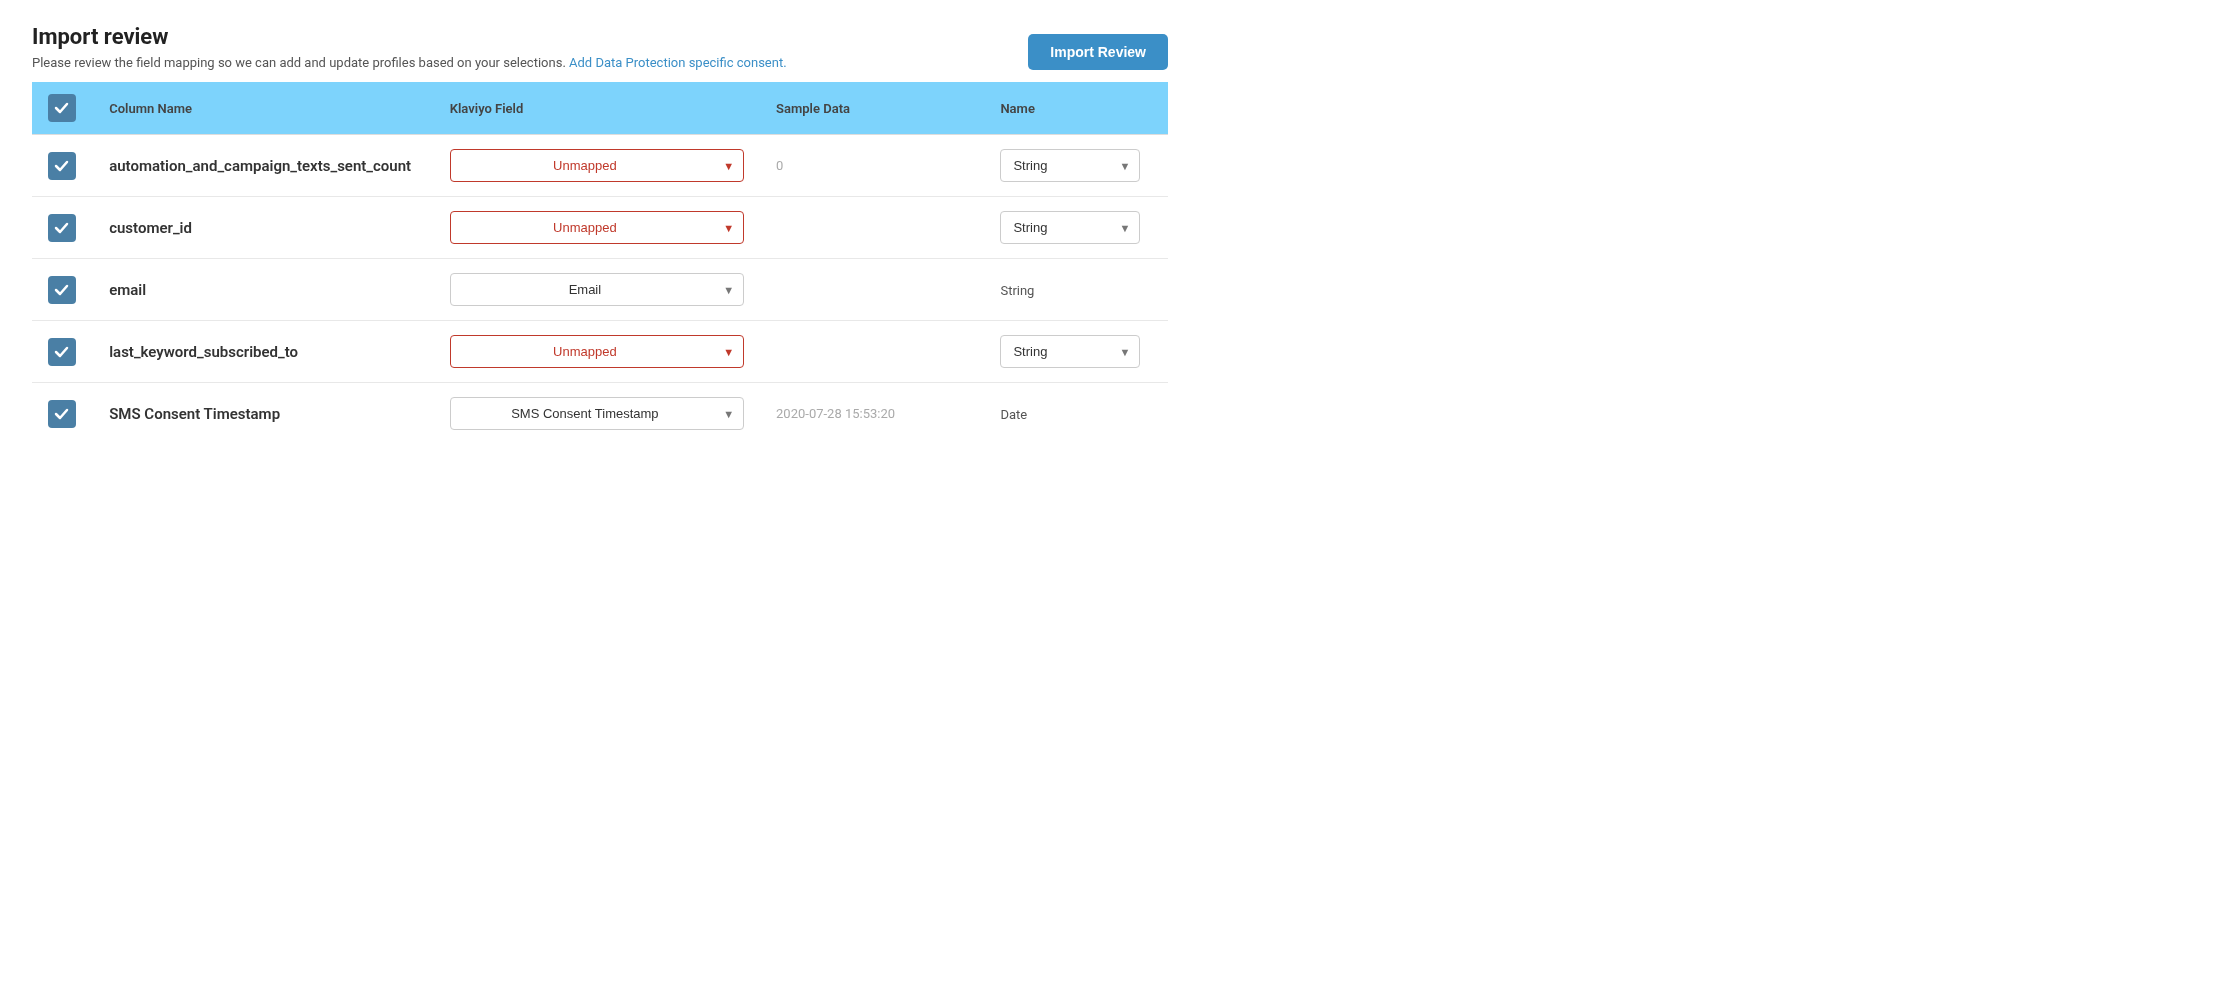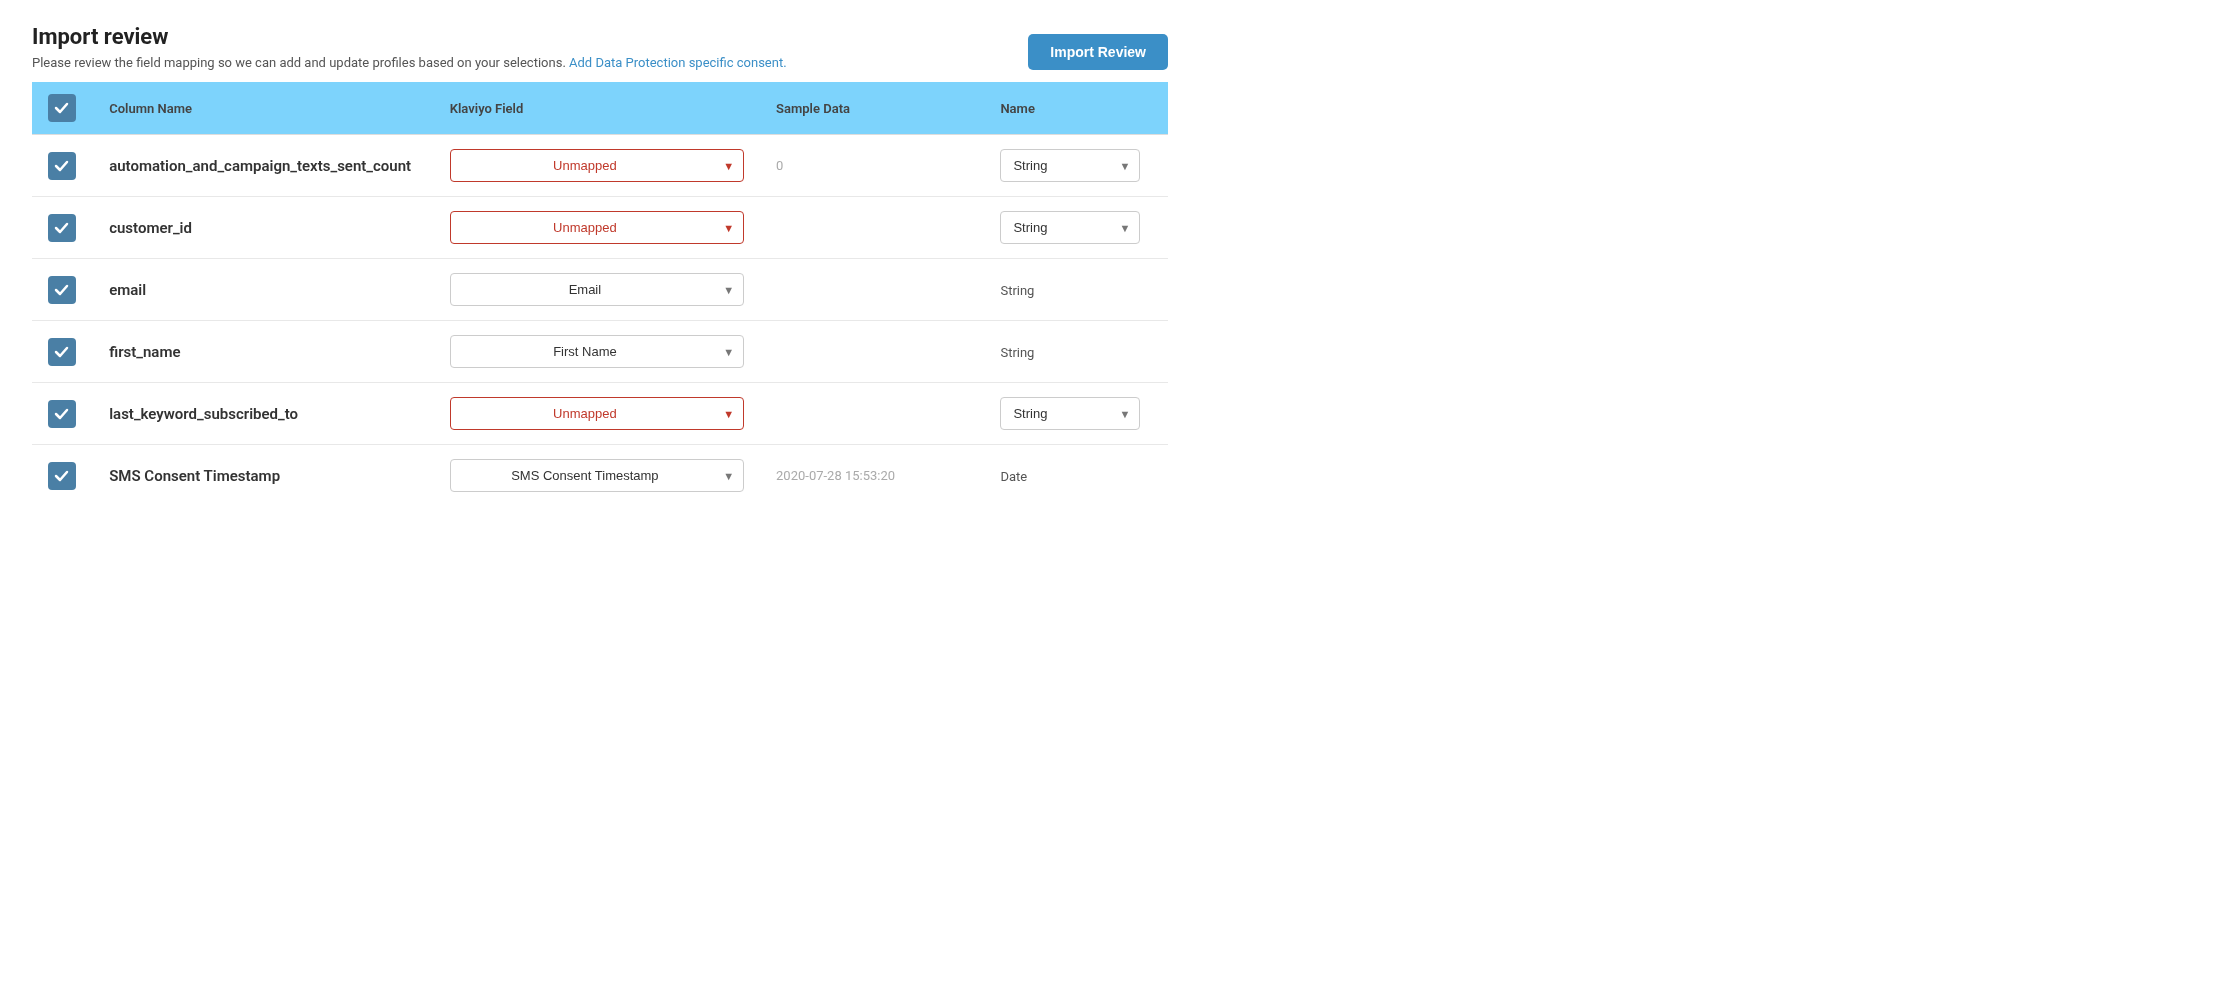"first_name" tr { html: <tr> <td> <div> <svg> <polyline></polyline> </svg> </div> </td> <td>first_name</td> <td> <div> <select> <option>First Name</option> </select> <span>▼</span> </div></td> <td></td> <td><span>String</span></td> </tr> -> none }
